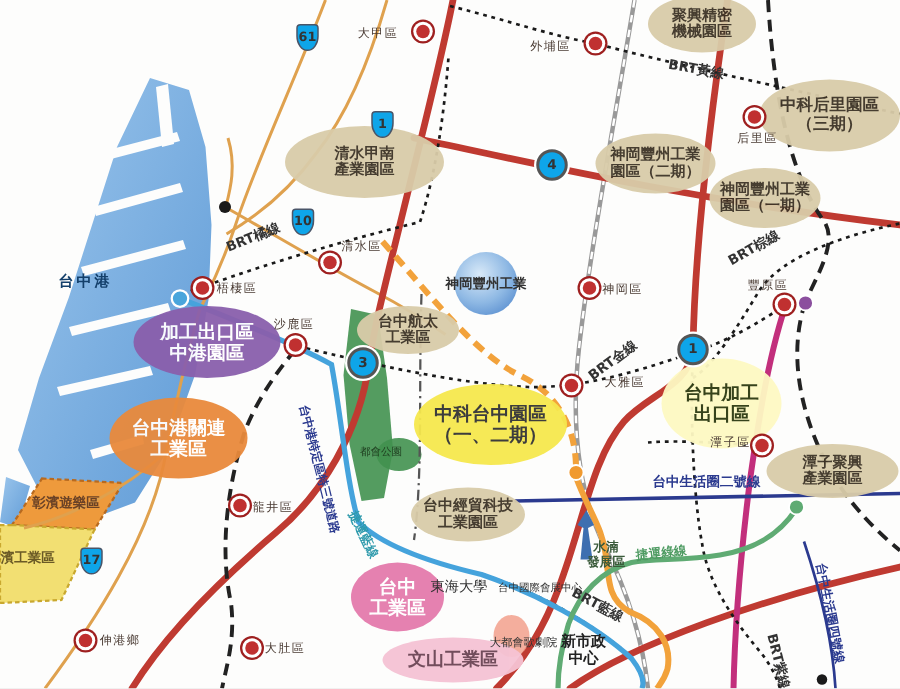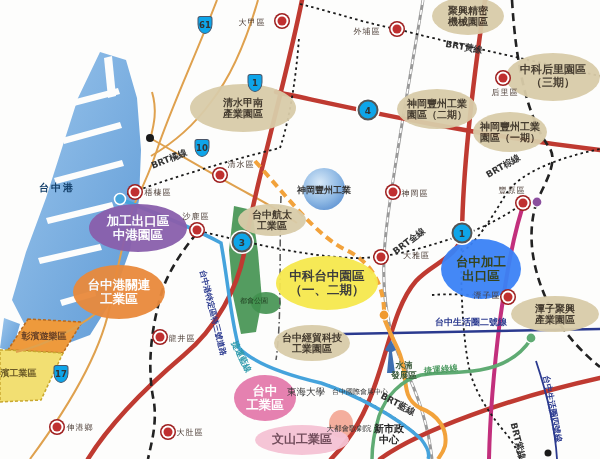"台中加工" div.zone { background: #3b82f6 -> #fef9c3 }
